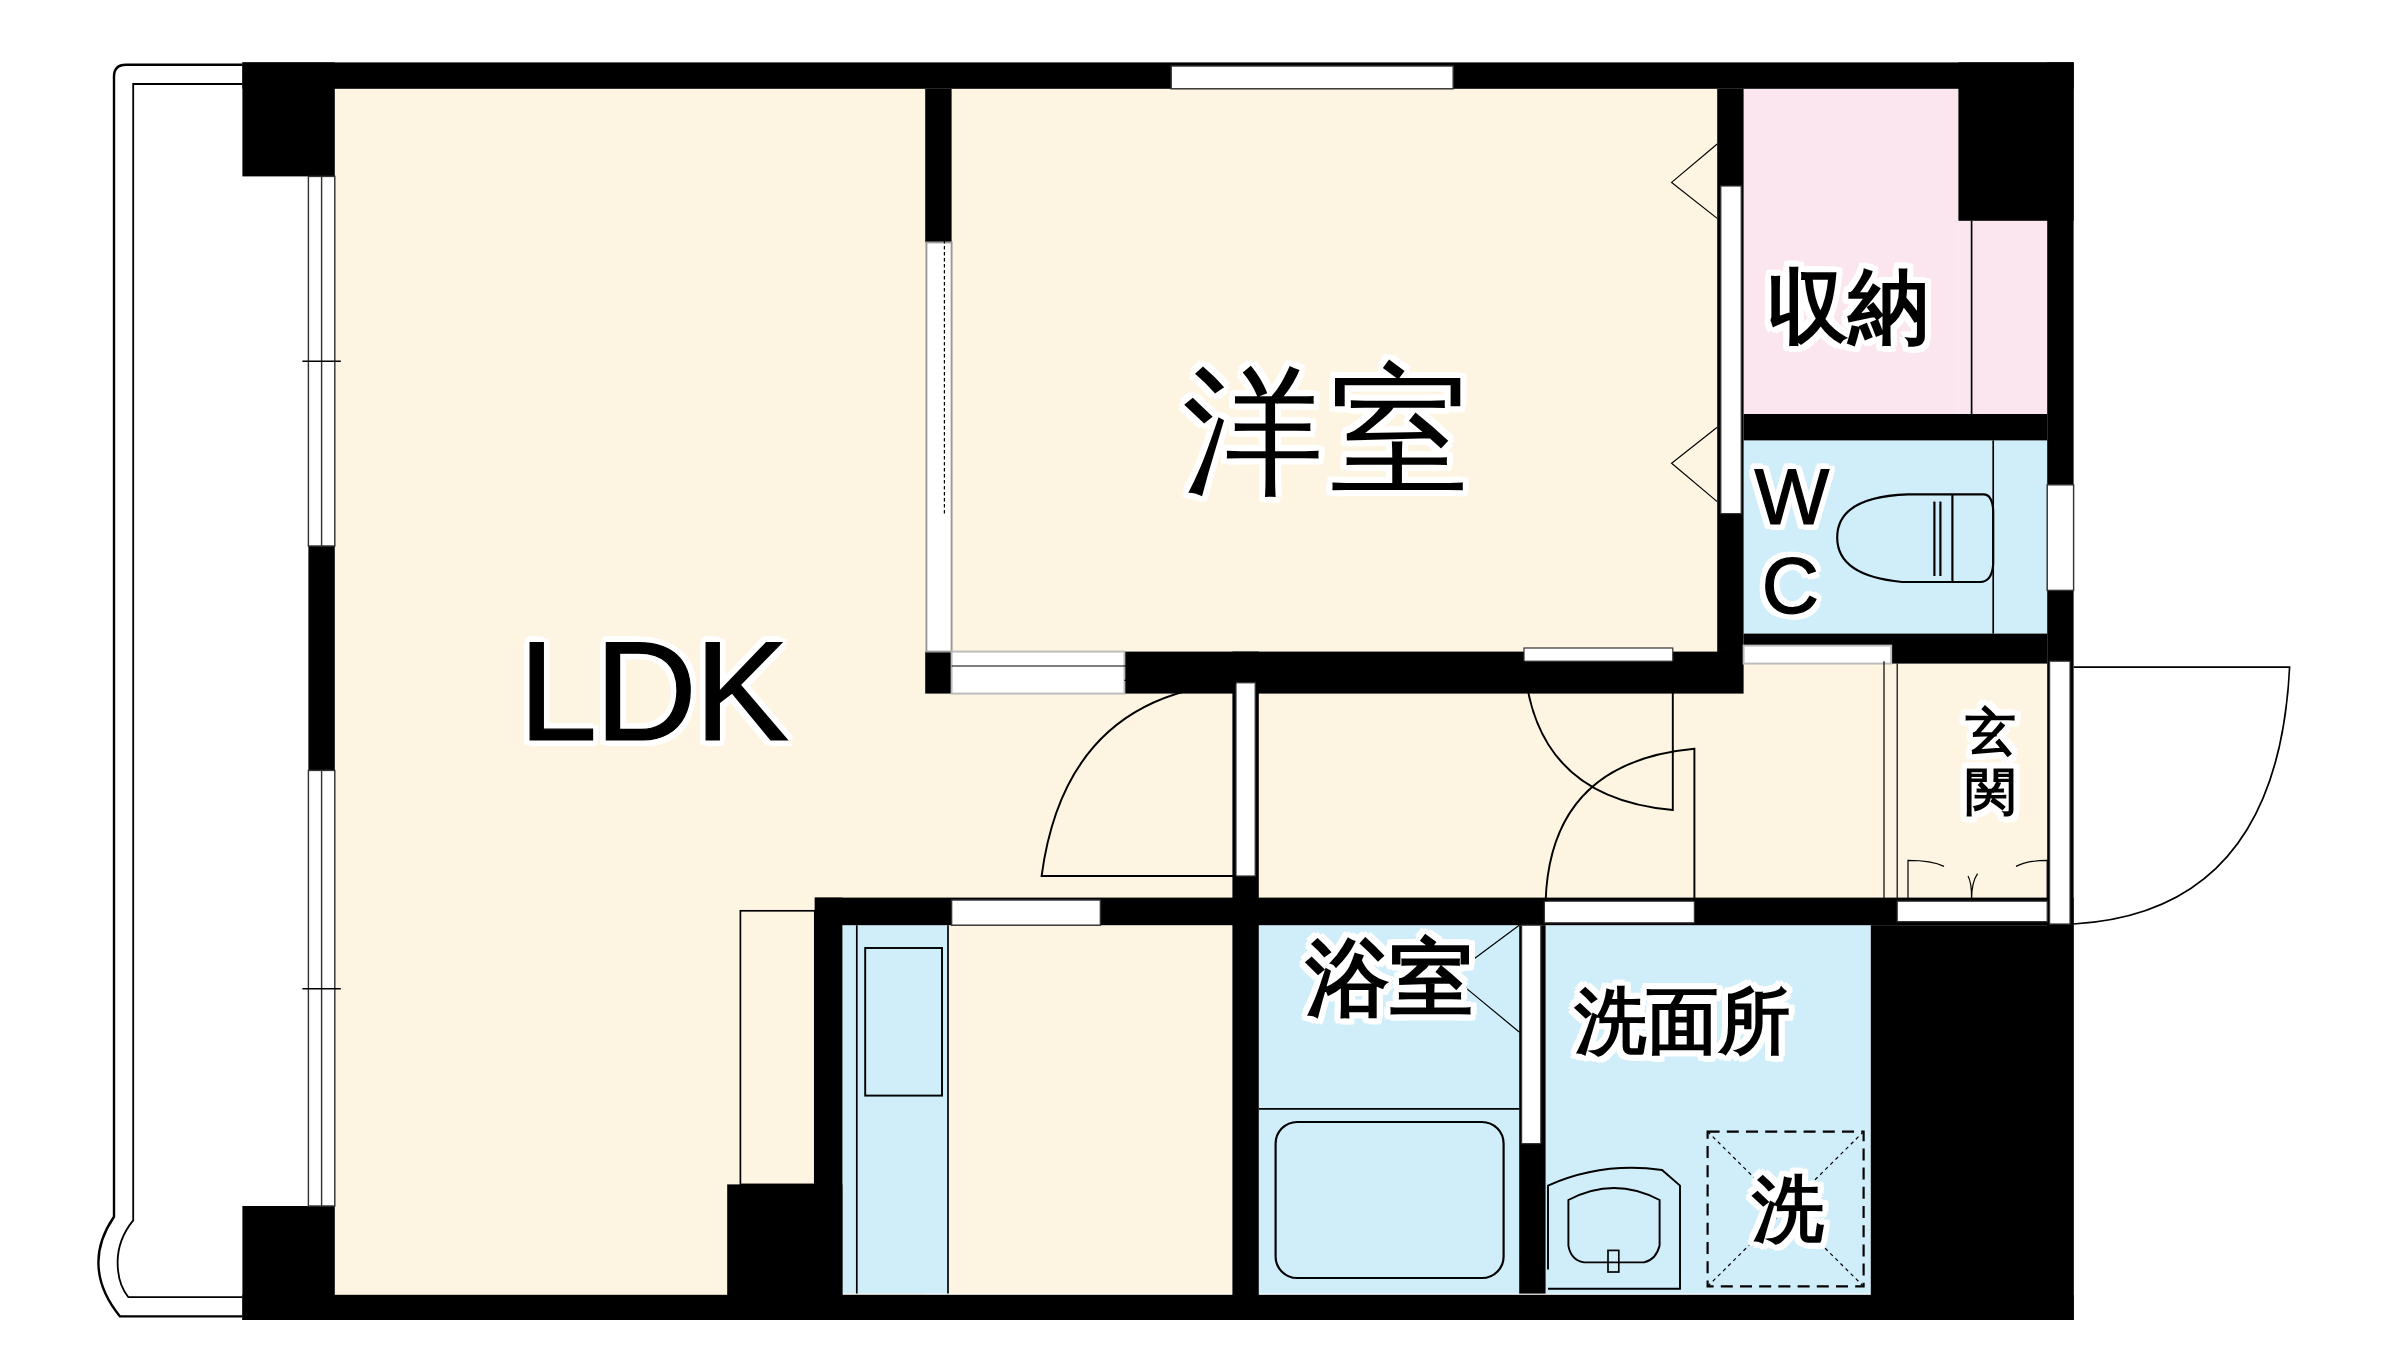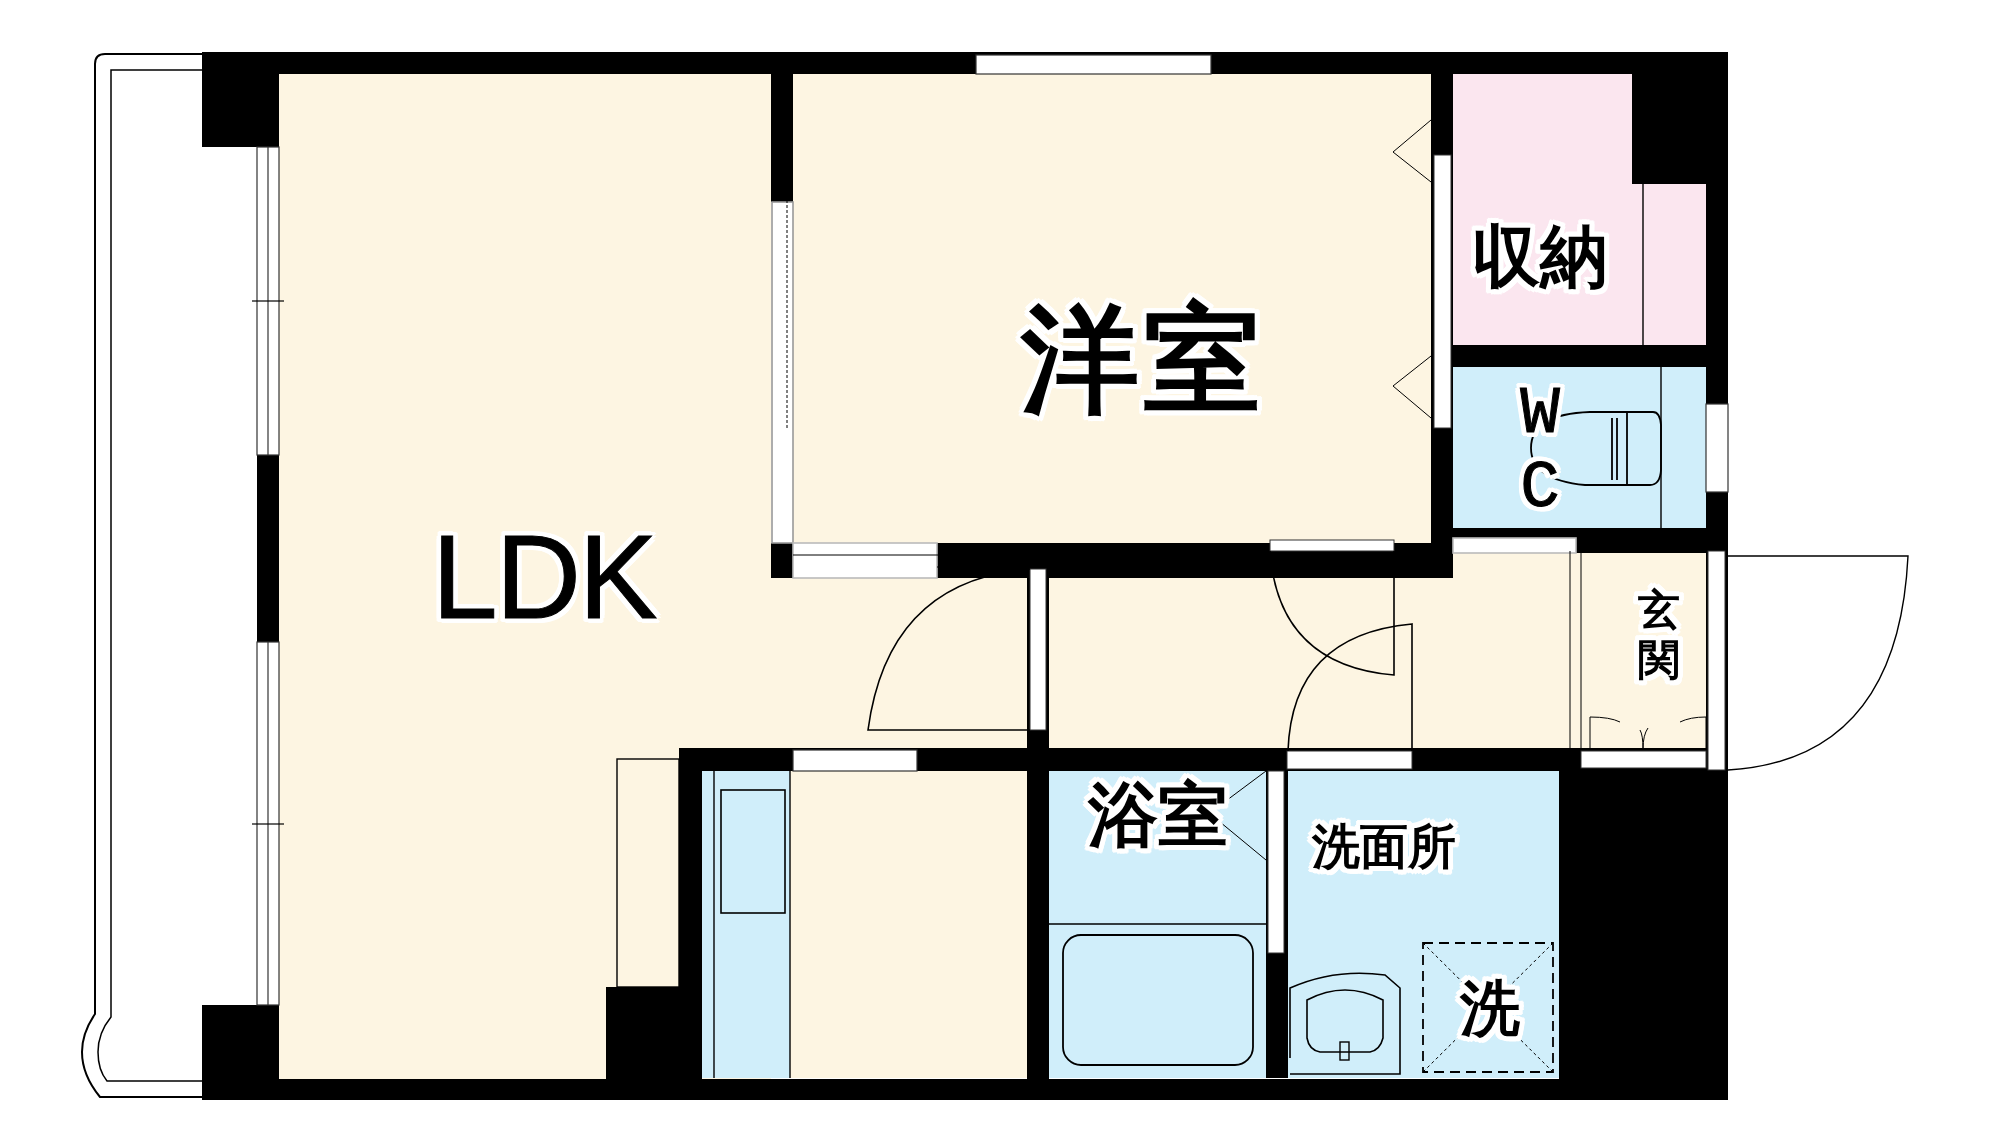"洋室" .lbl-western { font-weight: bold -> normal; margin-left: 36px -> none }
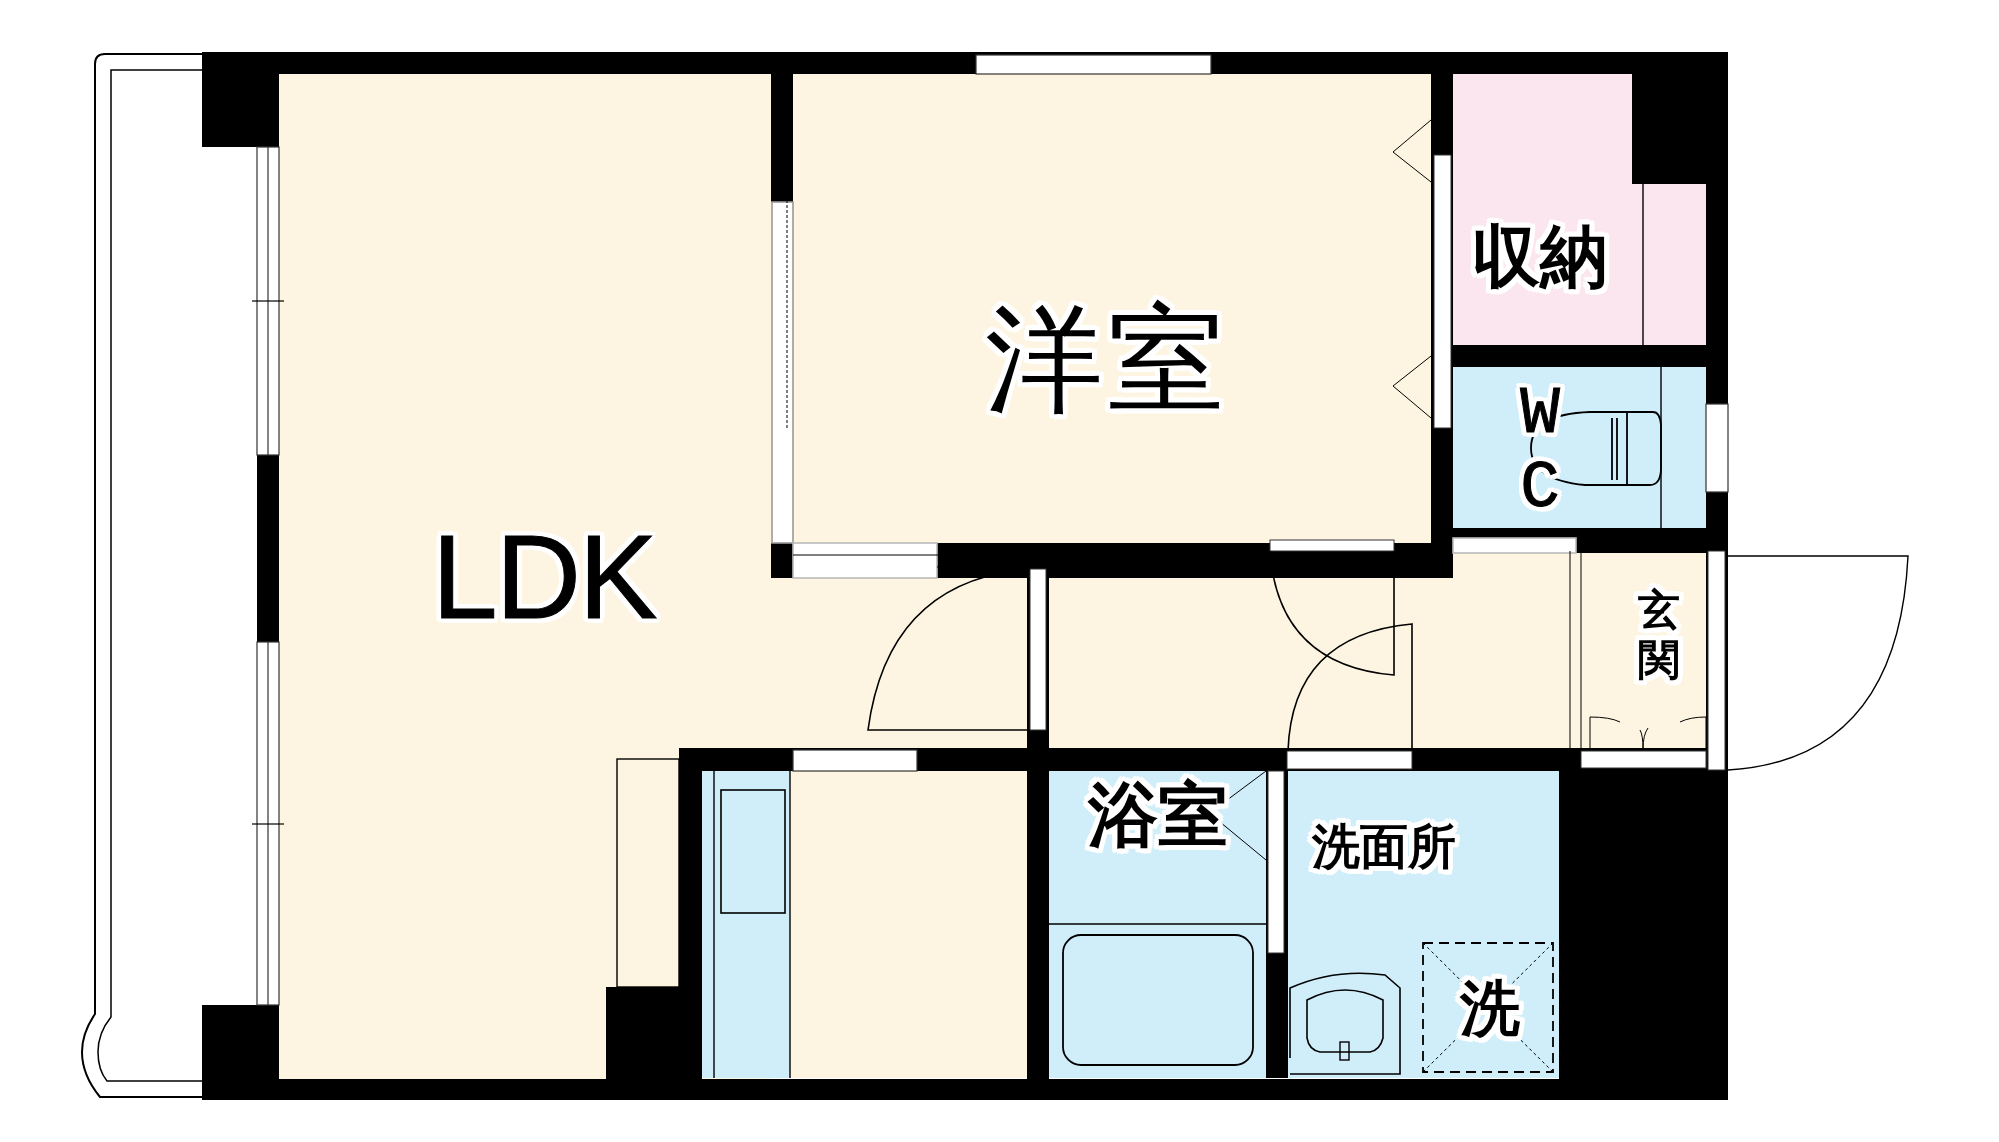"WC" .lbl-wc { font-family: Liberation Mono, monospace -> Liberation Sans, sans-serif; margin-left: 48px -> none }
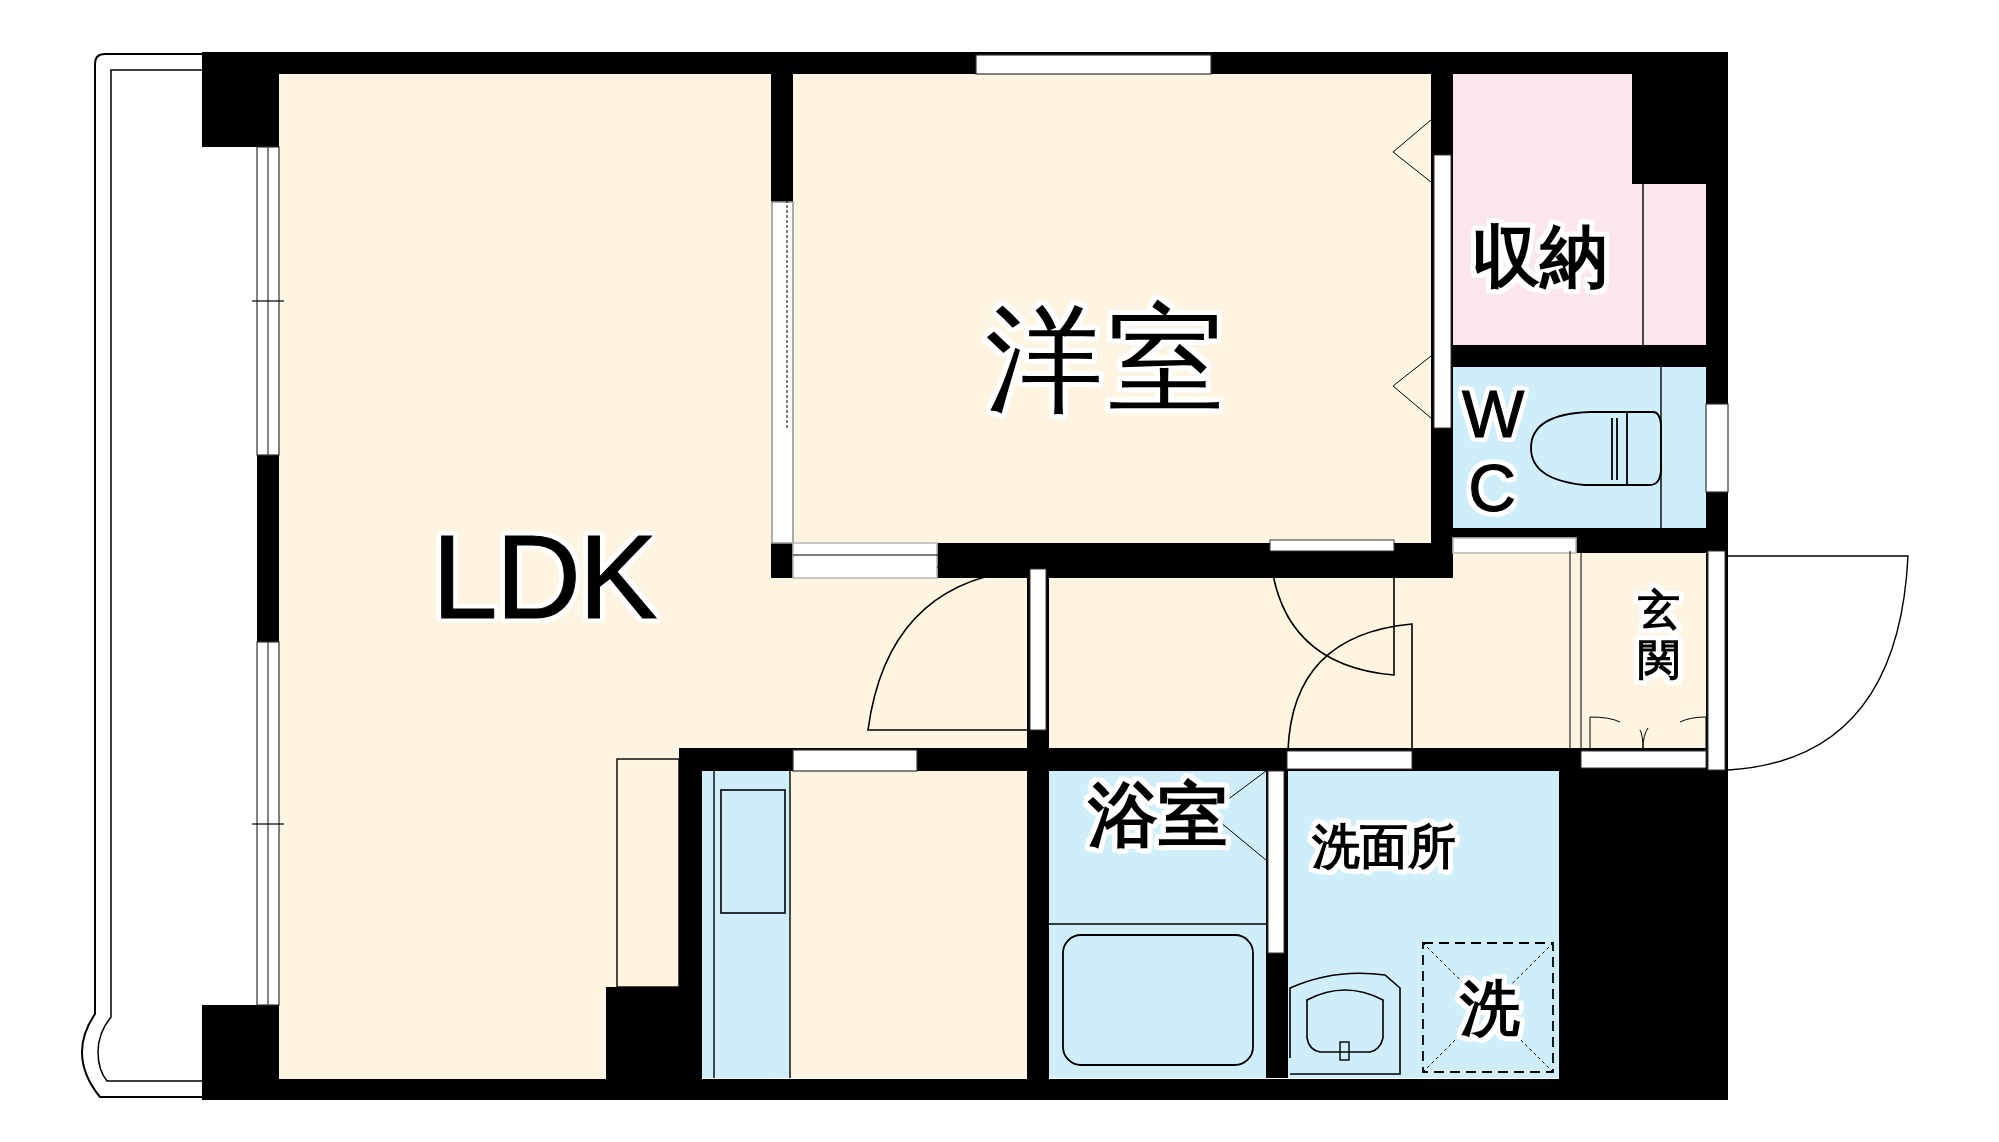"洗面所" .lbl-wash { font-size: 48px -> 60px }
